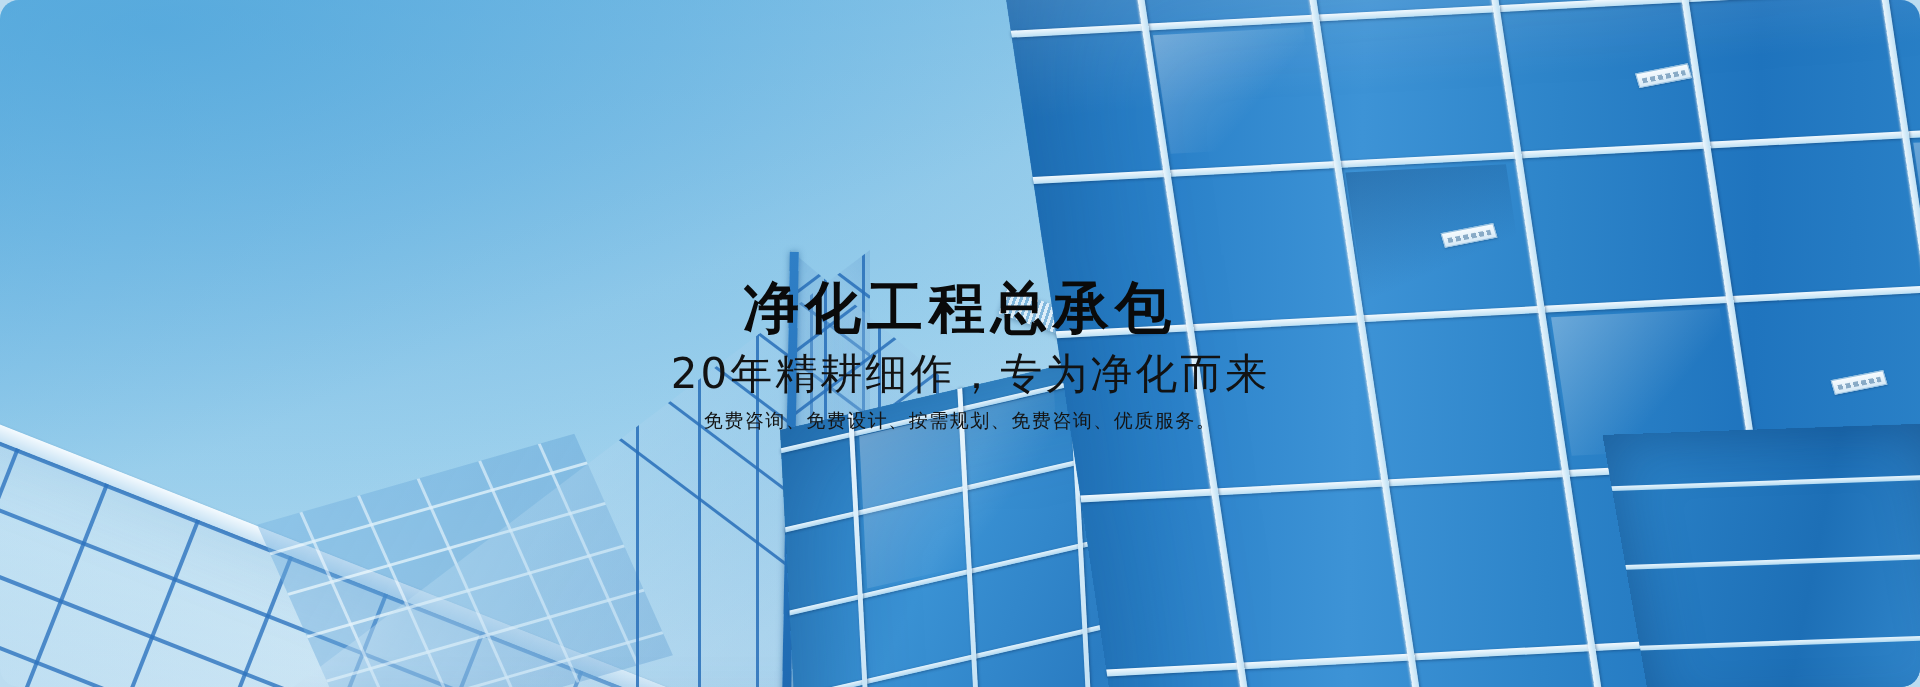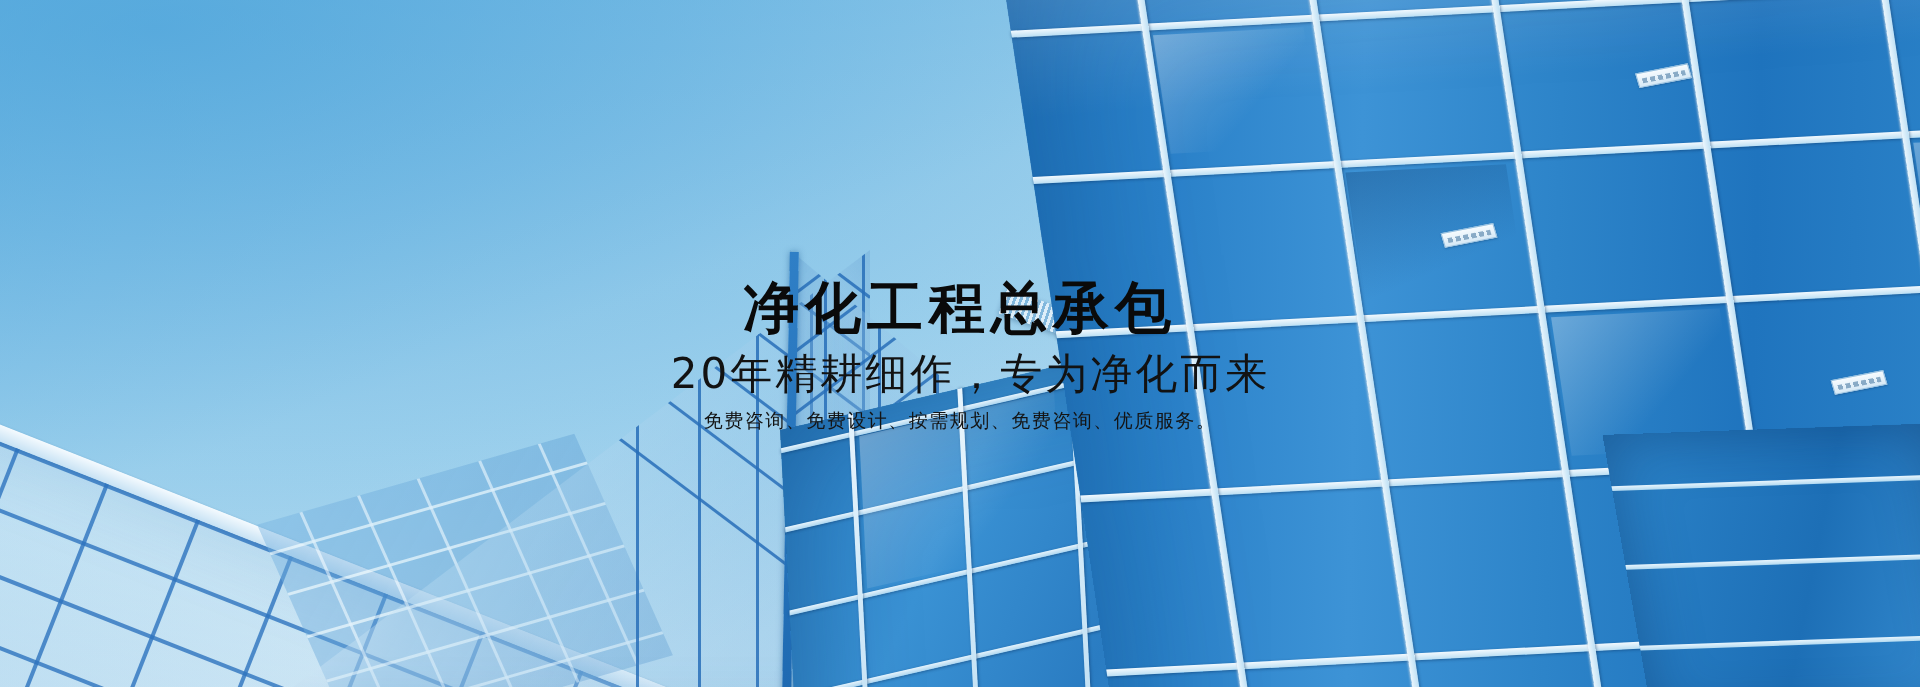"净化工程总承包" .banner { border-radius: none -> 19px }
